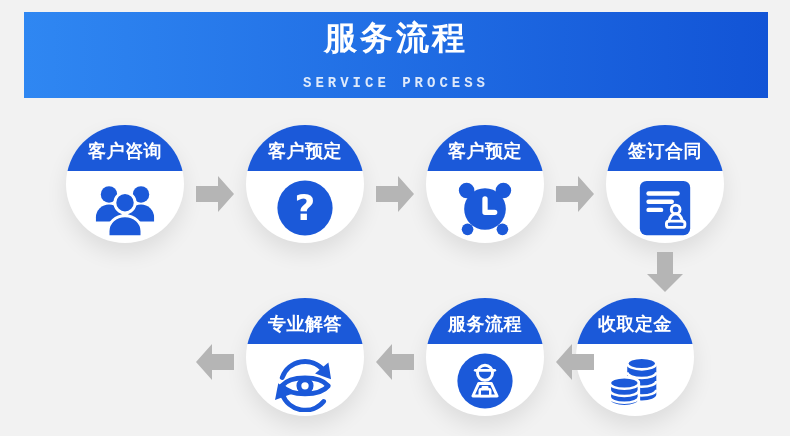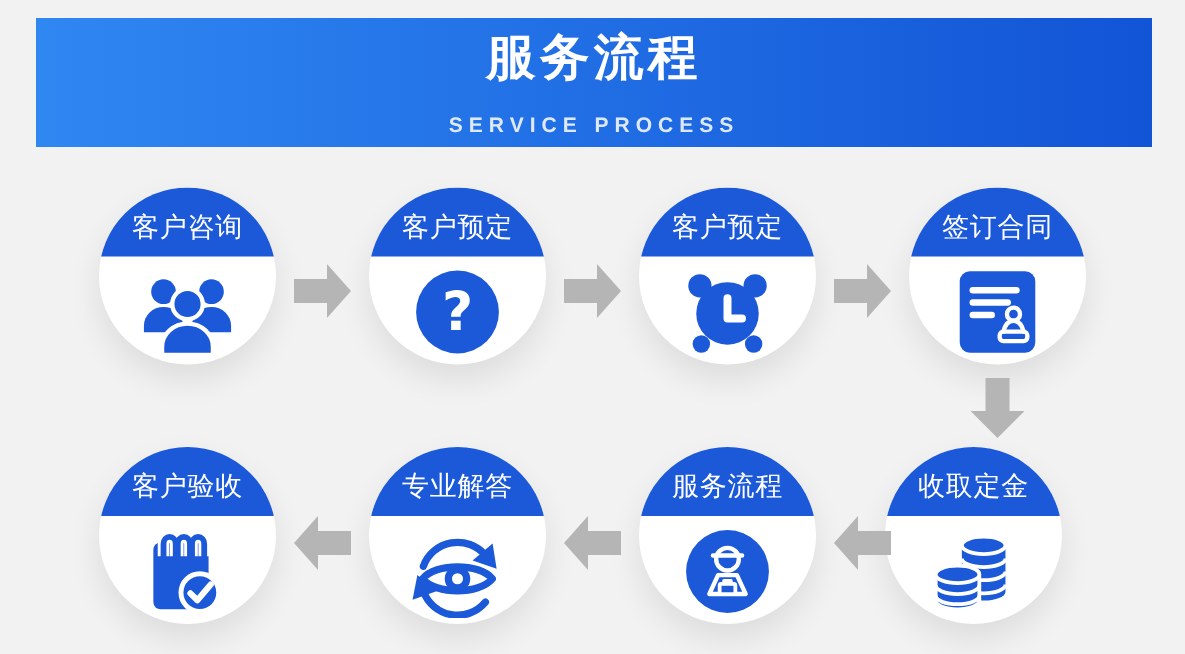"SERVICE PROCESS" .banner .subtitle { font-family: none -> Liberation Mono, monospace }
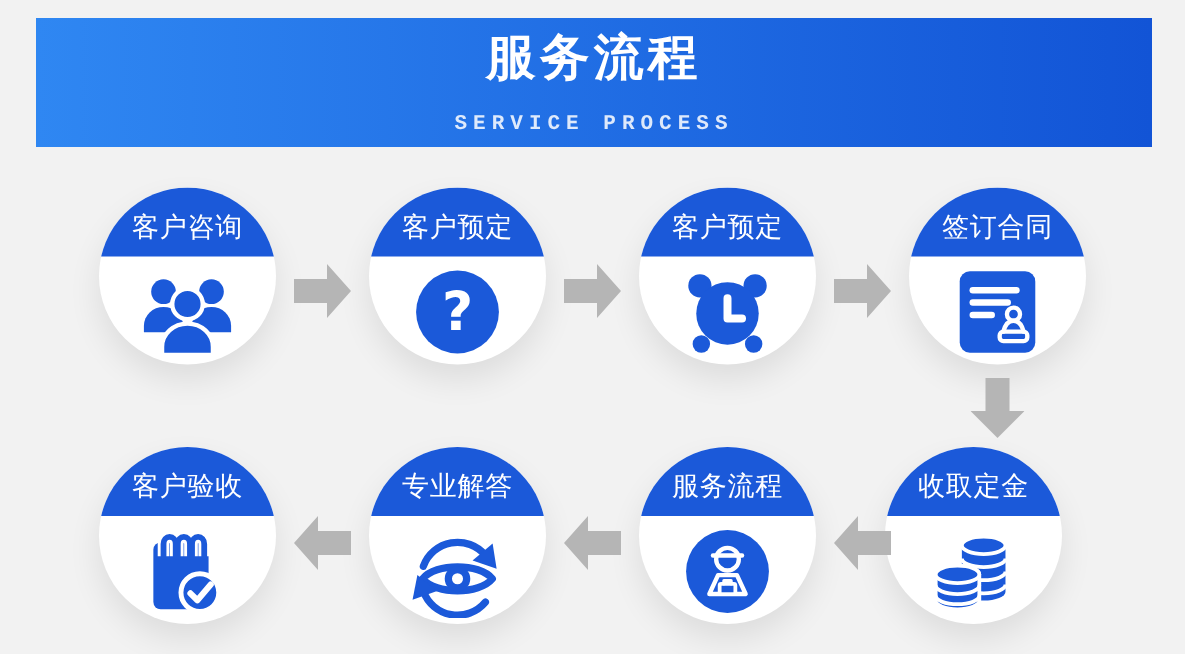"客户咨询" .cap { font-weight: 400 -> 700 }
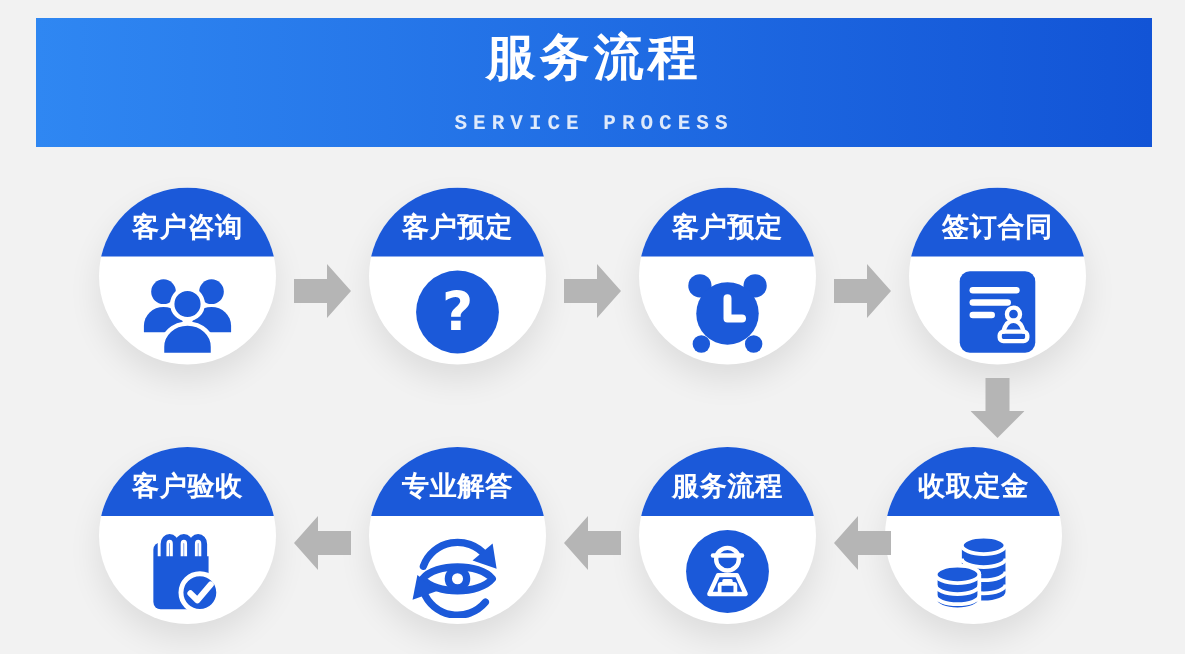"客户验收" div.step { html: <div> <div> <svg> <rect></rect> <path></path> <path></path> <circle></circle> <path></path> </svg> </div> <div> <span>客户验收</span> </div> </div> -> none }
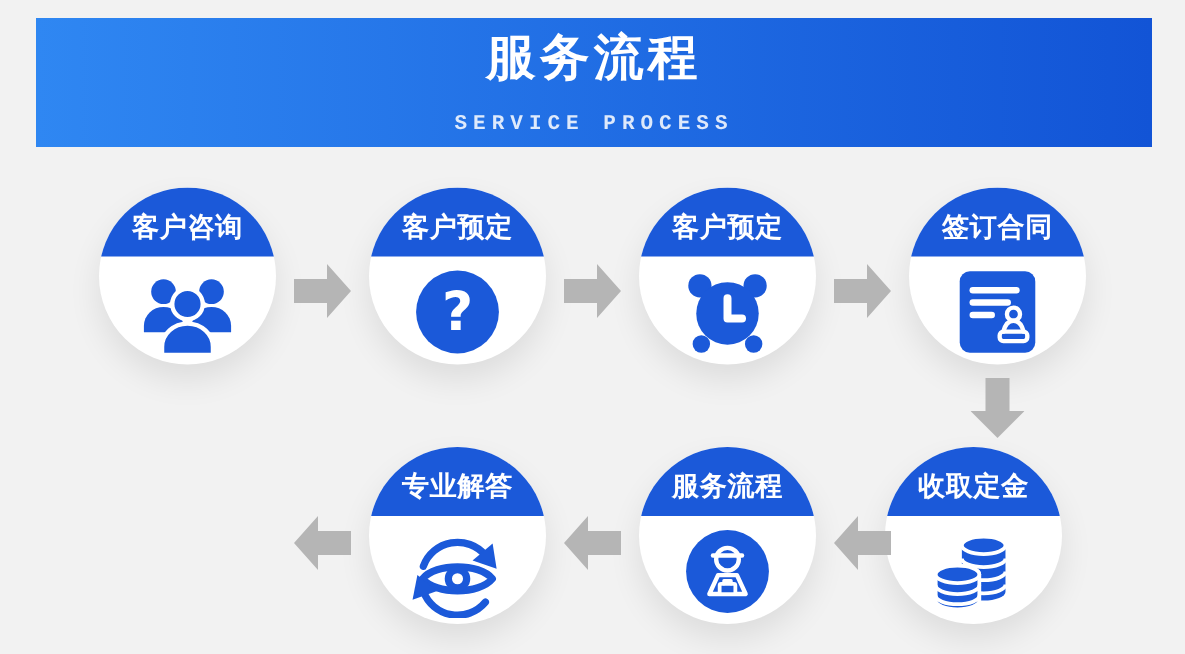"收取定金" .s5 { left: 590px -> 576px }
